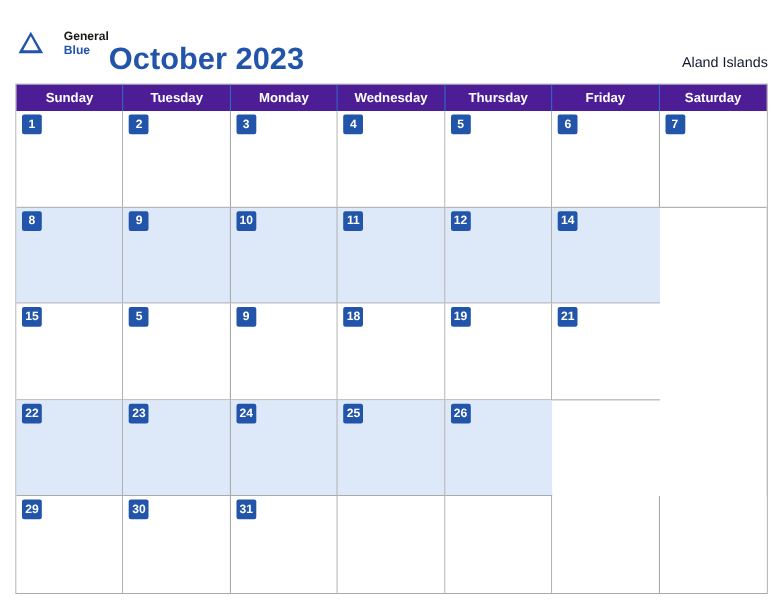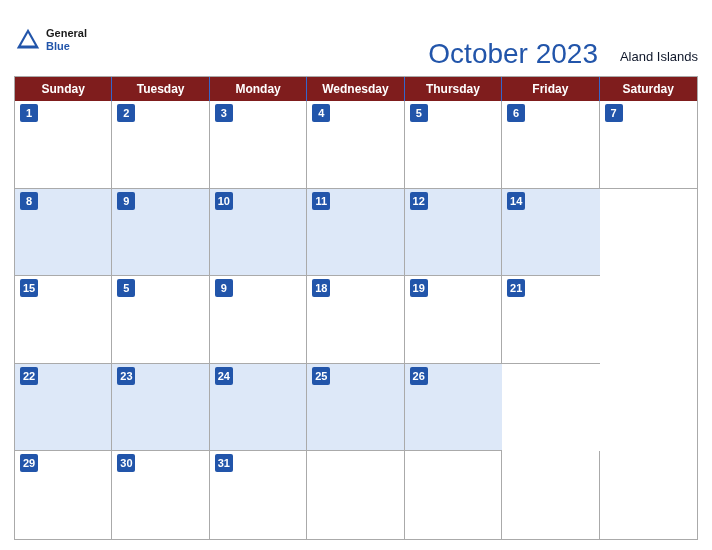"General" .logo { gap: 4px -> 16px }
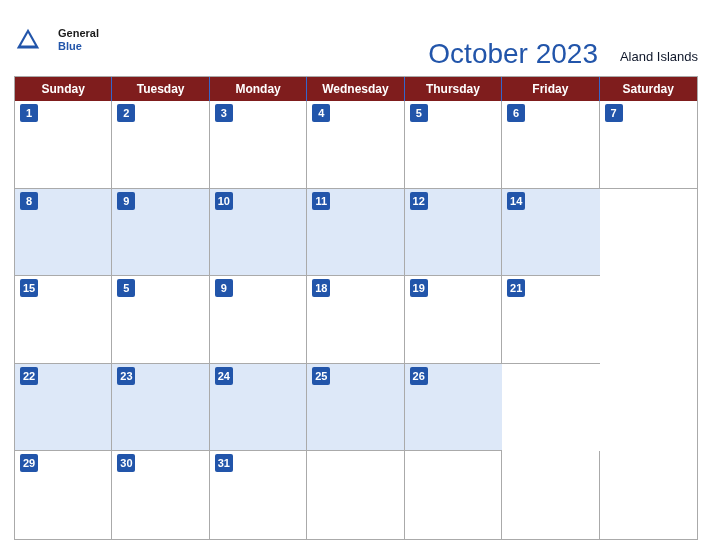"October 2023" .calendar-title { font-weight: normal -> bold; text-align: right -> left }
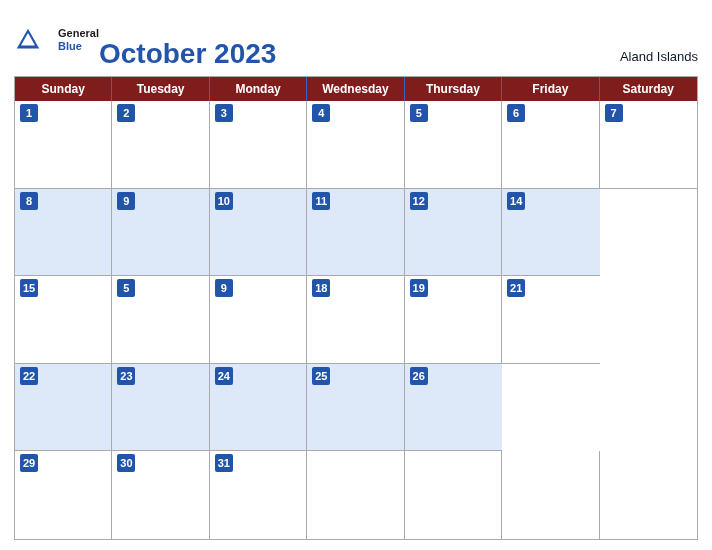"Sunday" .day-headers { background: #7f1d1d -> #4c1d95 }
